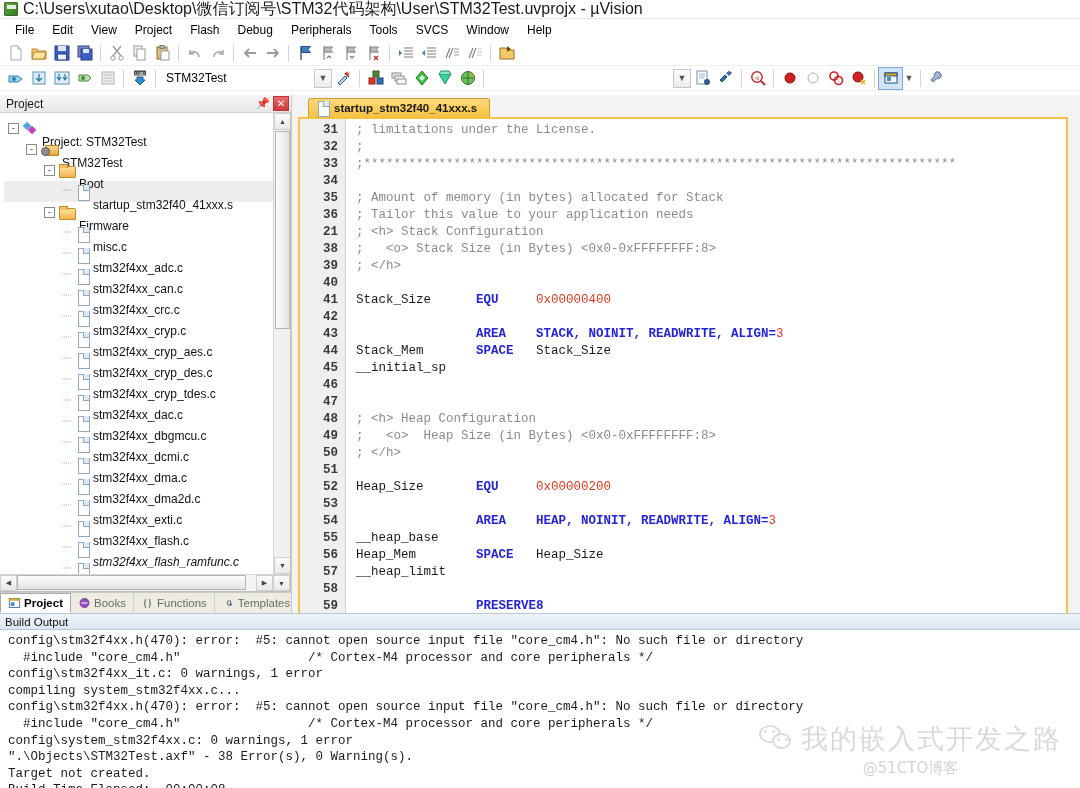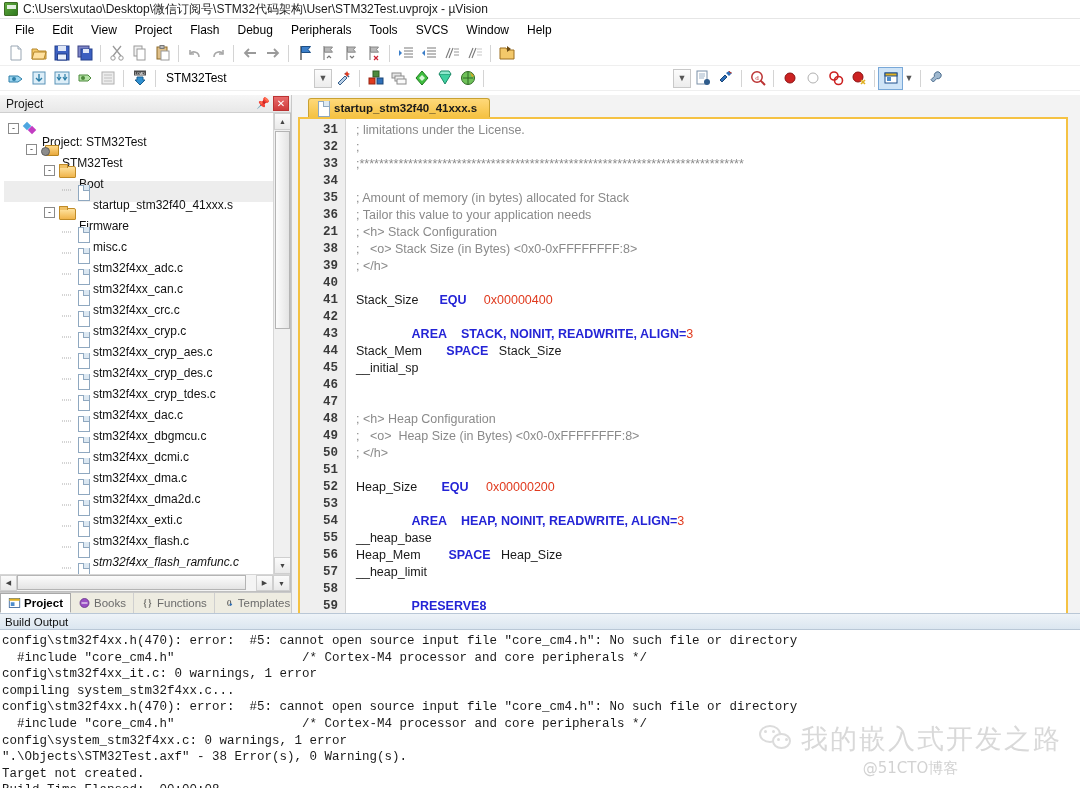"C:\Users\xutao\Desktop\微信订阅号\STM32代码架构\U" .title-text { font-size: 12px -> 16px }
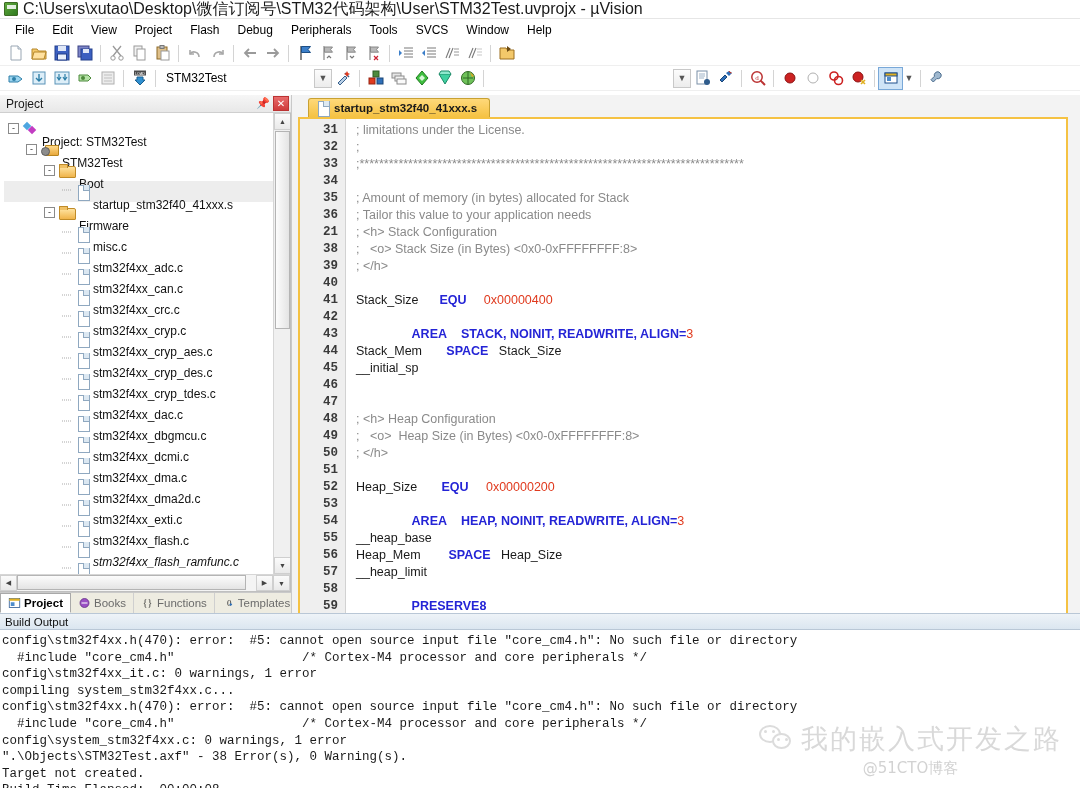"; limitations under the License." .code { font-family: Liberation Sans, sans-serif -> Liberation Mono, monospace }
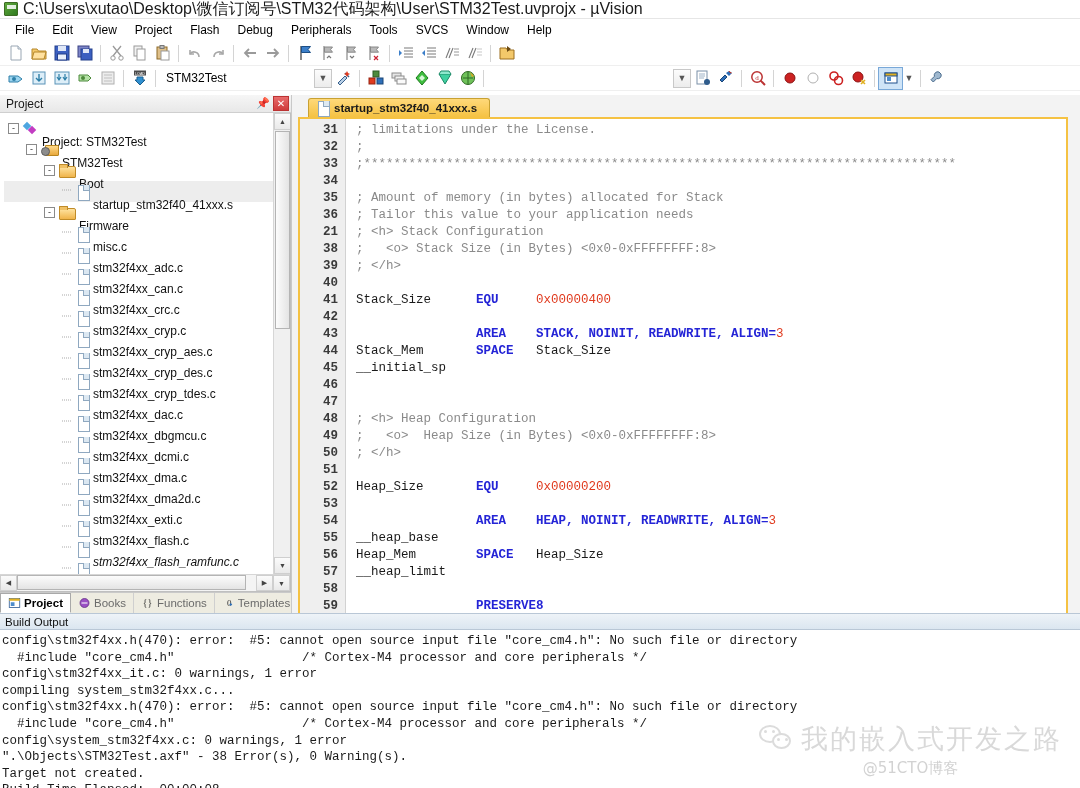"config\stm32f4xx.h(470): error: #5:" .build-body { padding: 3px 0 0 2px -> 3px 0 0 8px }
